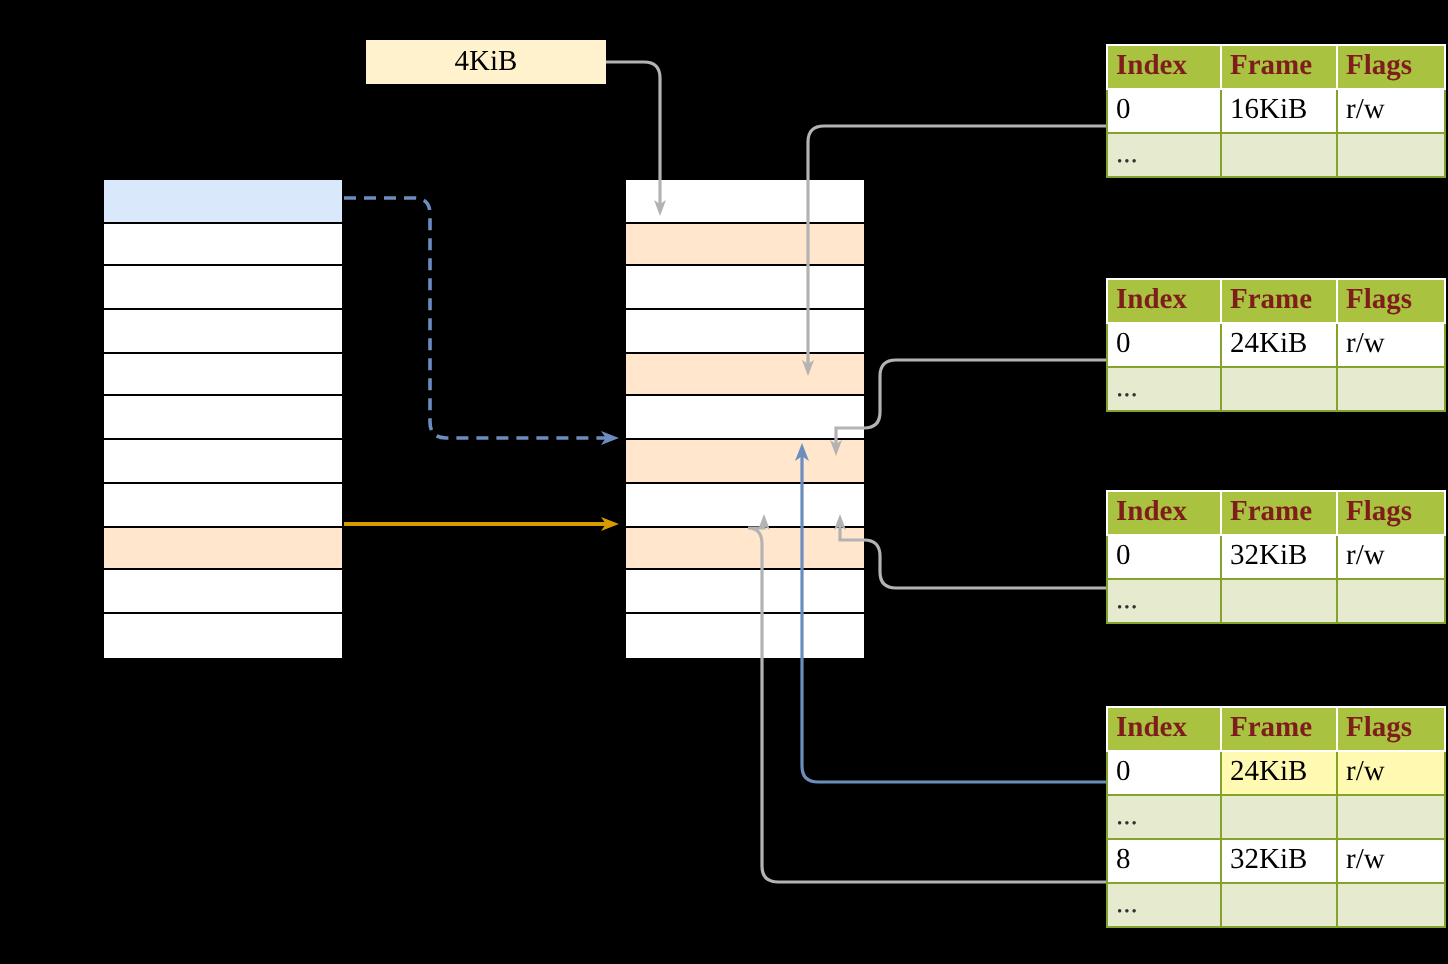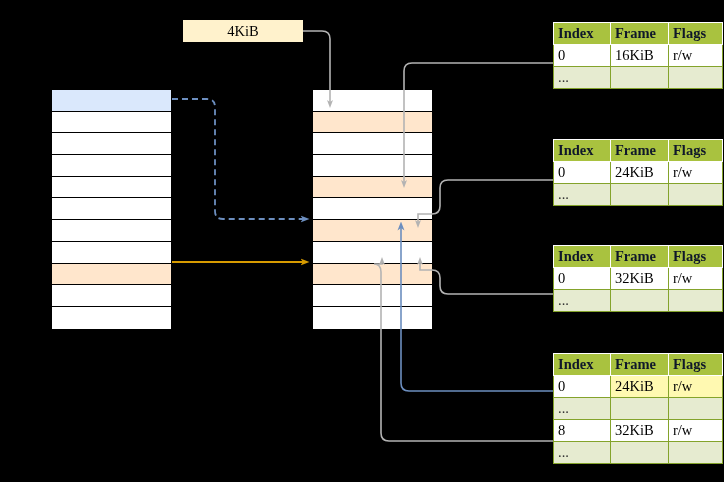"Index" .ptable th { color: #0f172a -> #7f1d1d }
